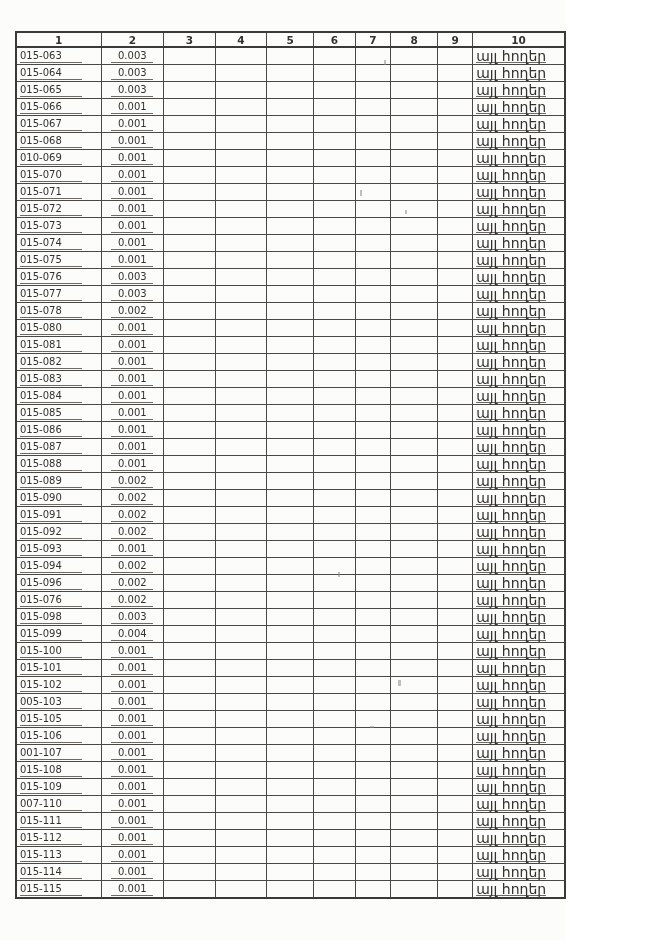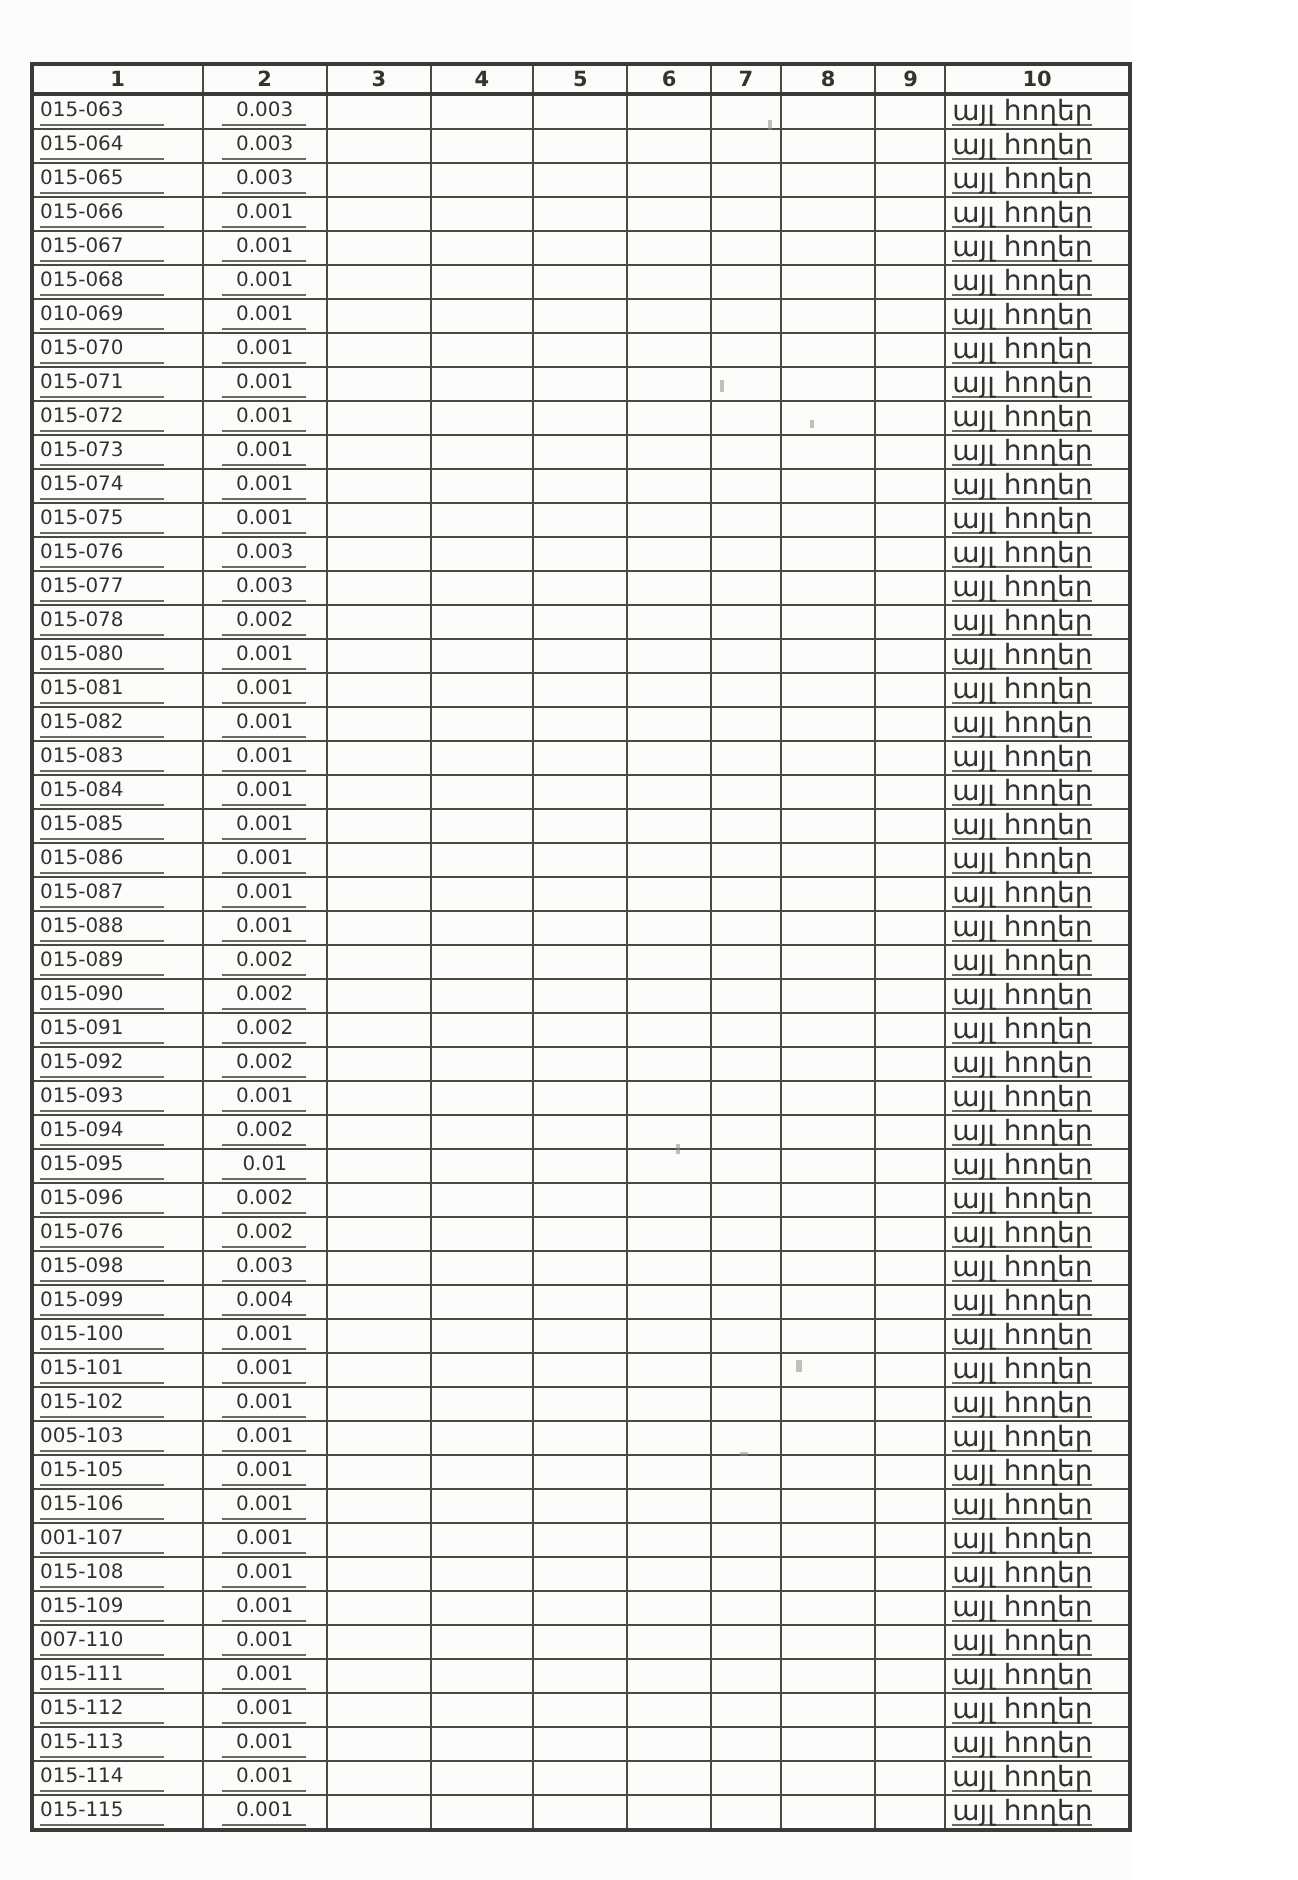"015-095" tr { html: <tr> <td><span>015-095</span></td> <td><span>0.01</span></td> <td></td> <td></td> <td></td> <td></td> <td></td> <td></td> <td></td> <td><span>այլ հողեր</span></td> </tr> -> none }
